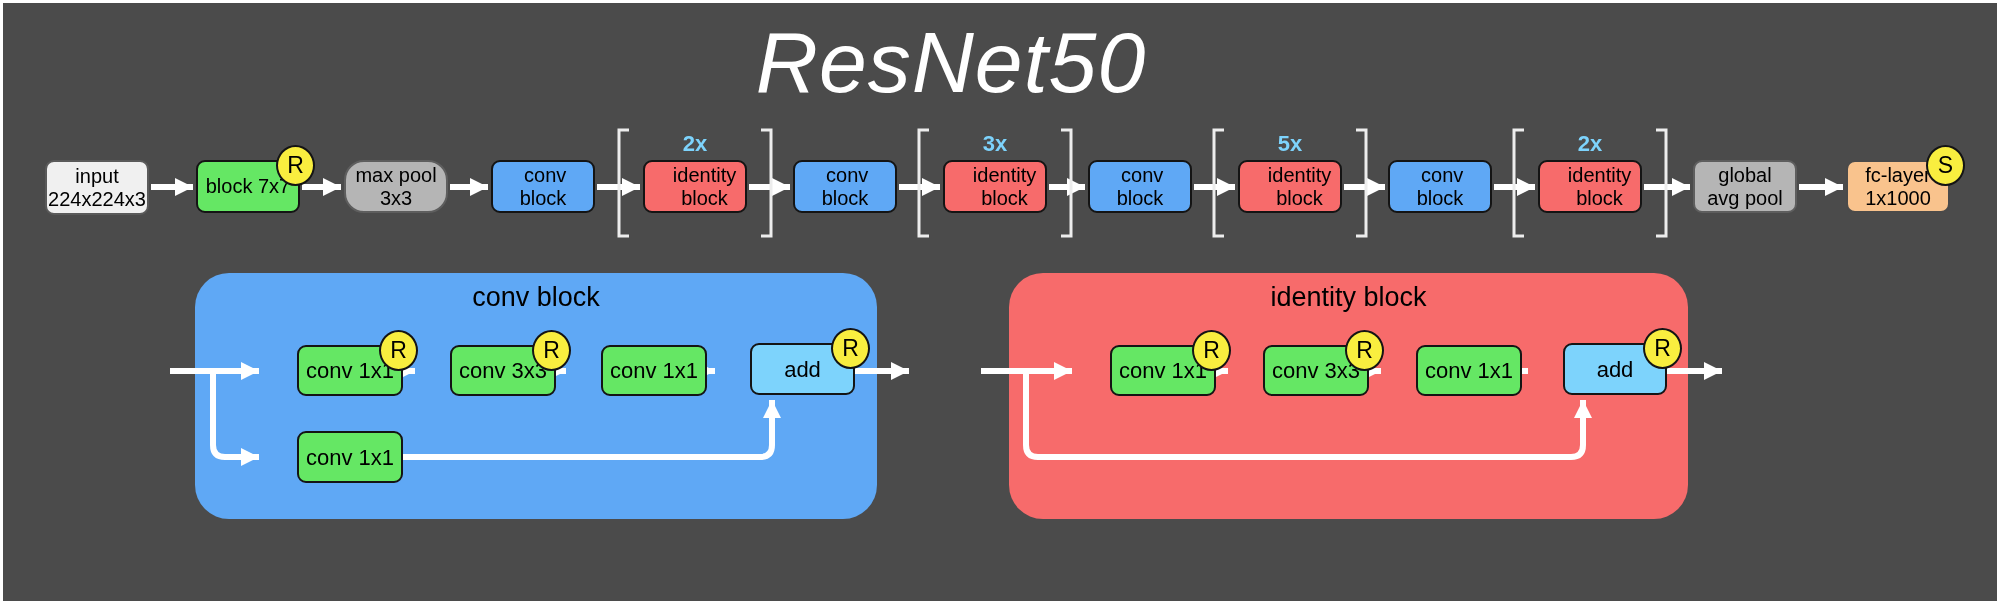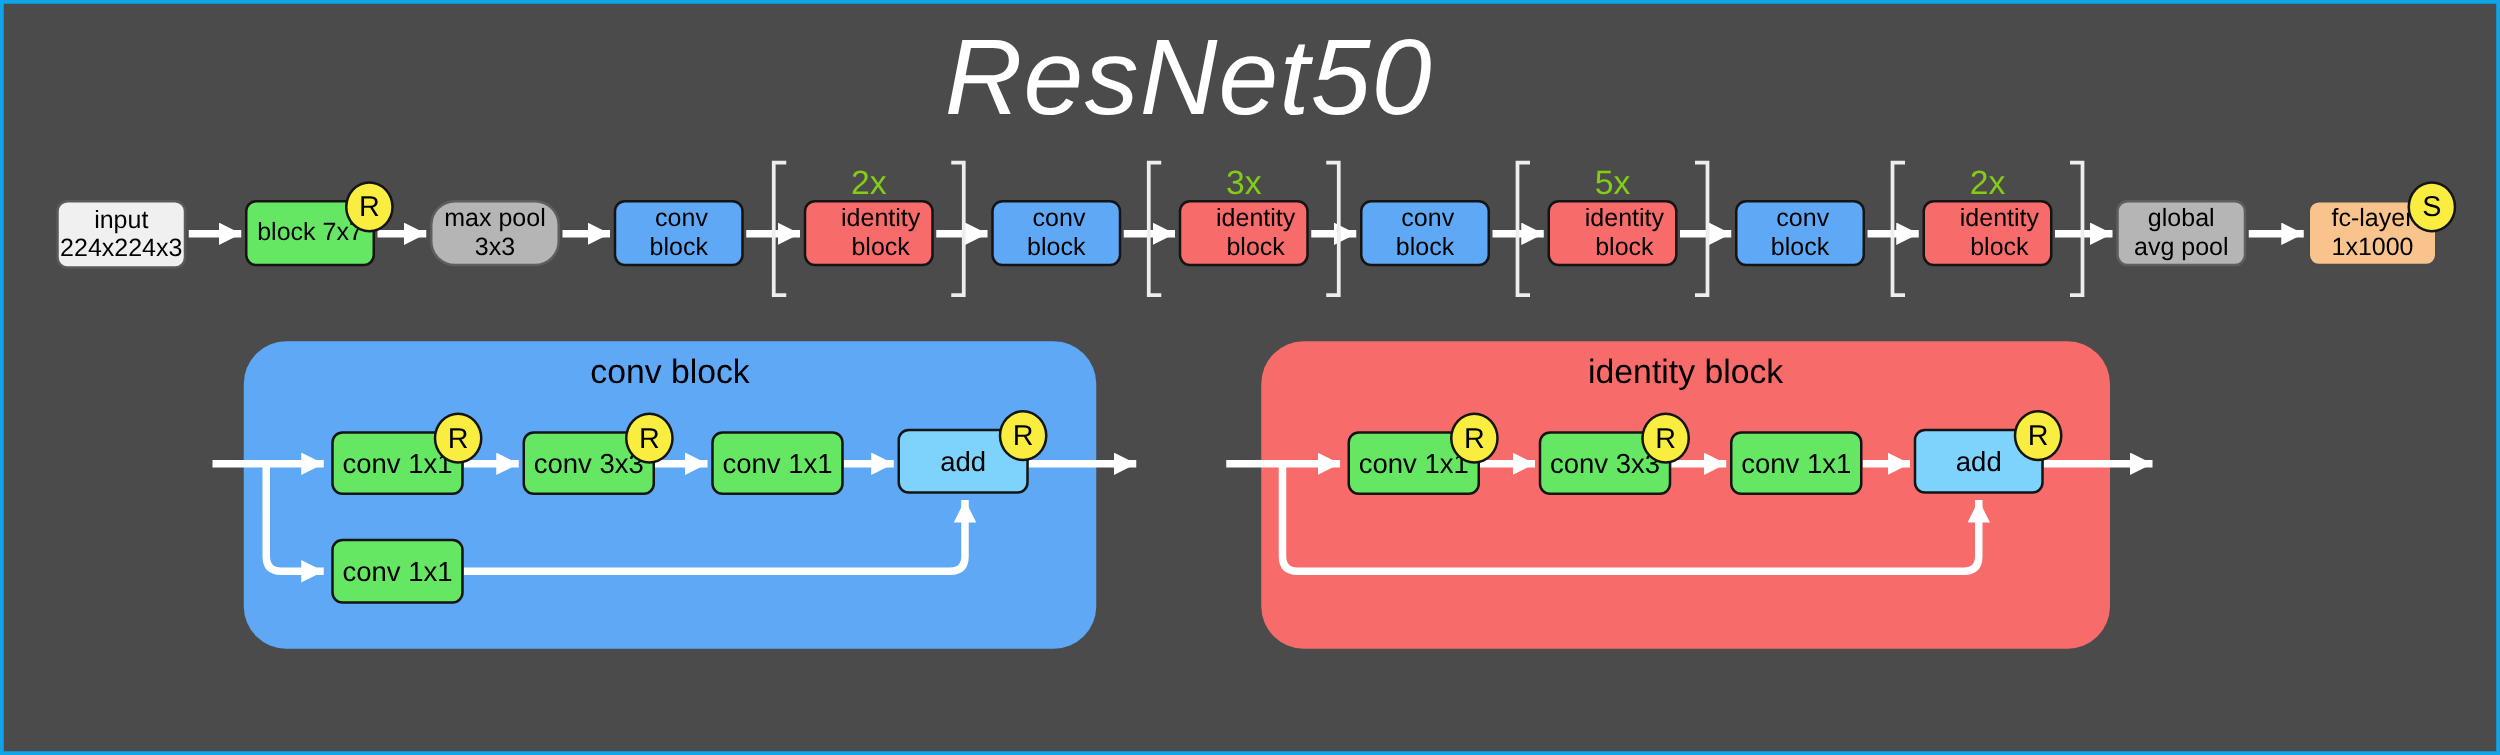"ResNet50" #stage { border: 3px solid #0ea5e9 -> 3px solid #ffffff }
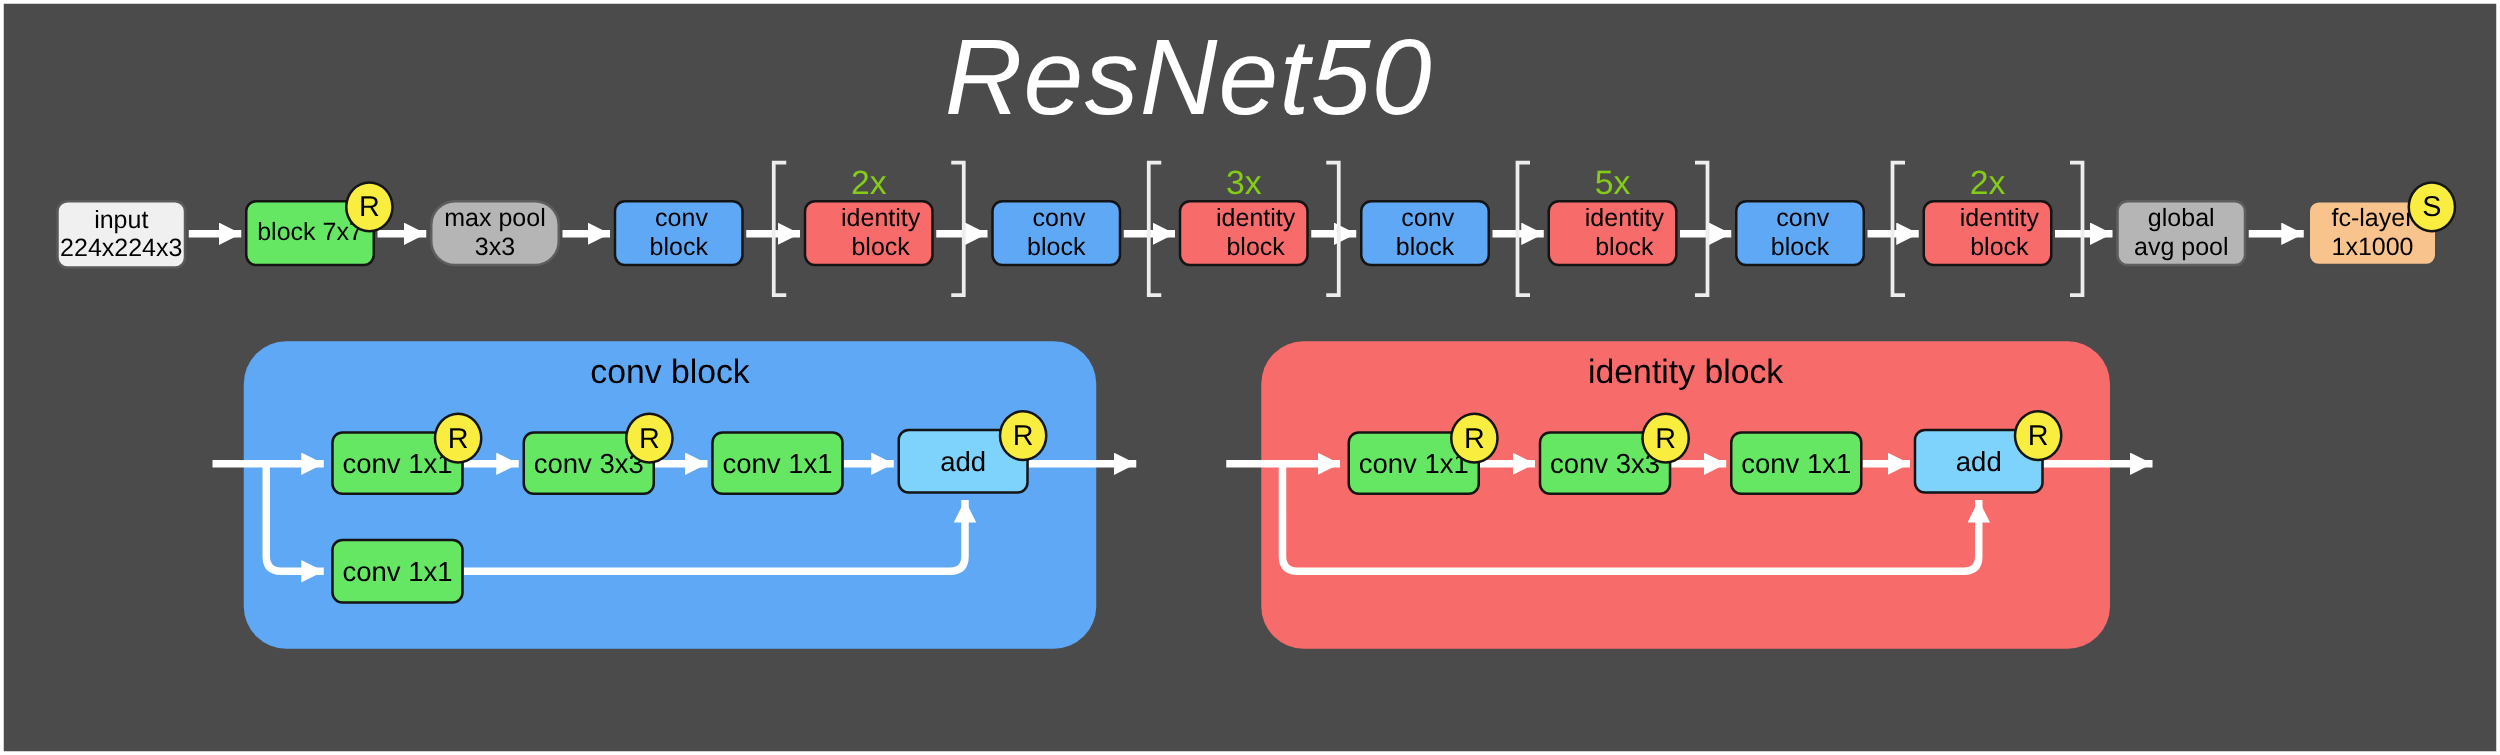"2x" .repeat-label { color: #84cc16 -> #7dd3fc; font-size: 27px -> 22px; font-weight: 400 -> 700 }
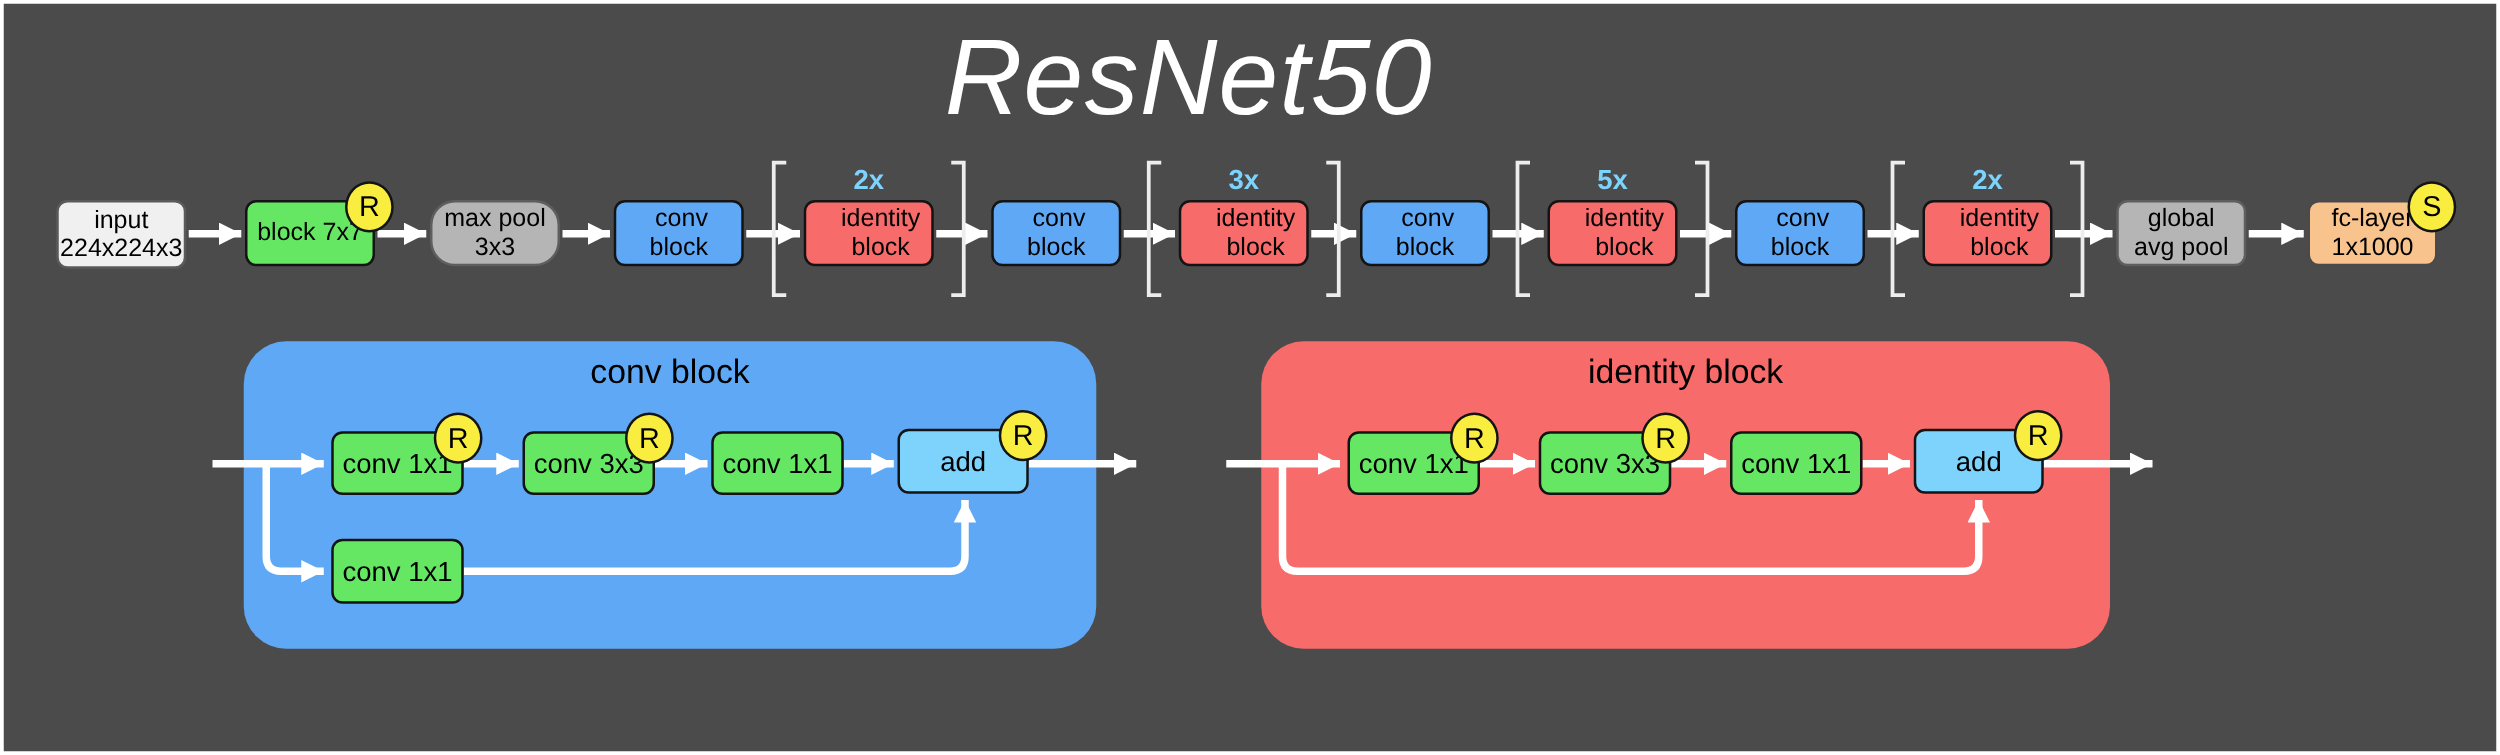"conv 1x1" .inner { margin-left: none -> 32px }
